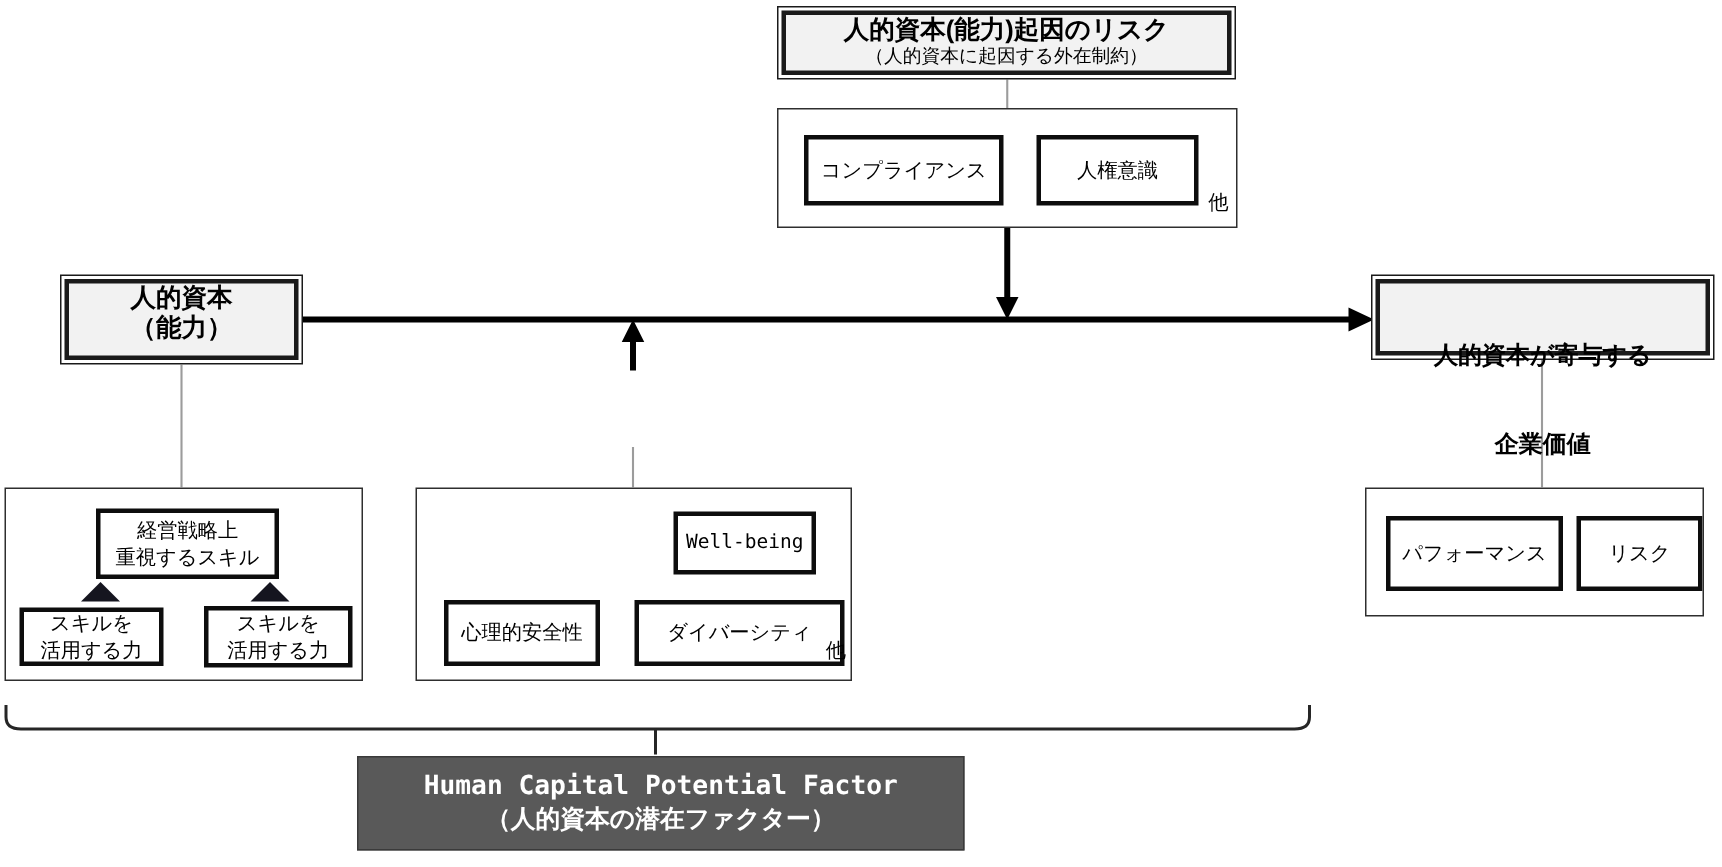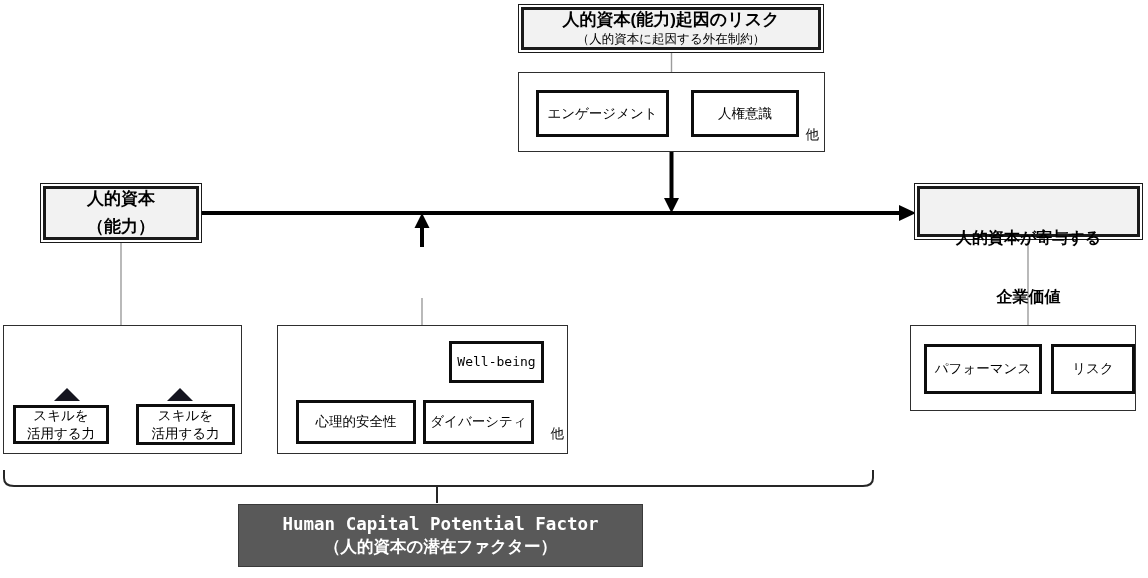"人的資本(能力)起因のリスク" .hdr-in { justify-content: space-between -> flex-start }
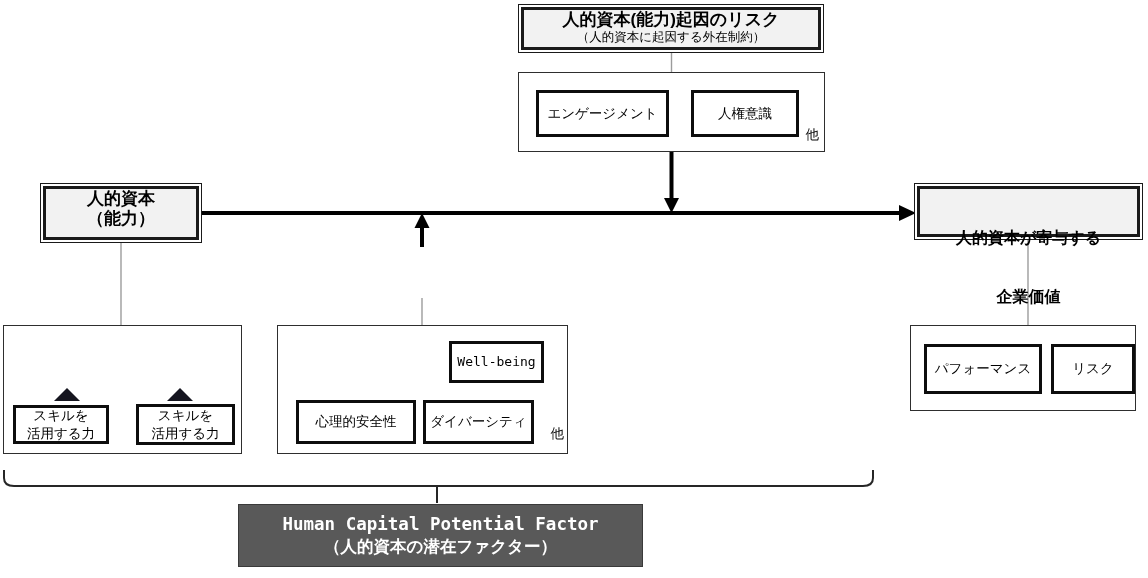"エンゲージメント" span { text: エンゲージメント -> コンプライアンス }
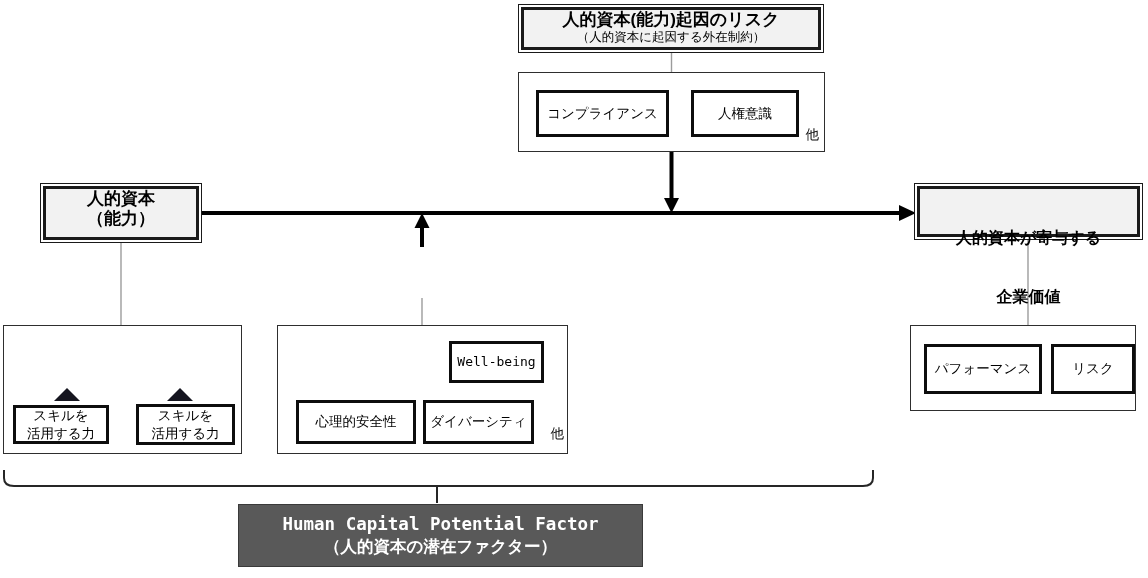"経営戦略上" div.item { html: none -> <div> <span>経営戦略上</span> <span>重視するスキル</span> </div> }
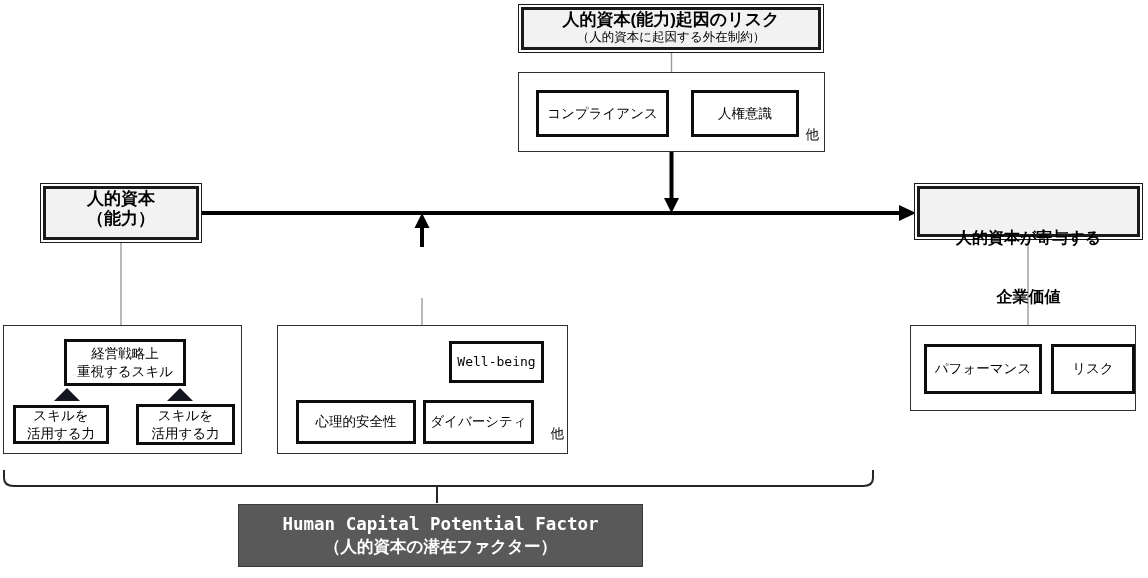"心理的安全性" div.item { width: 120px -> 104px }
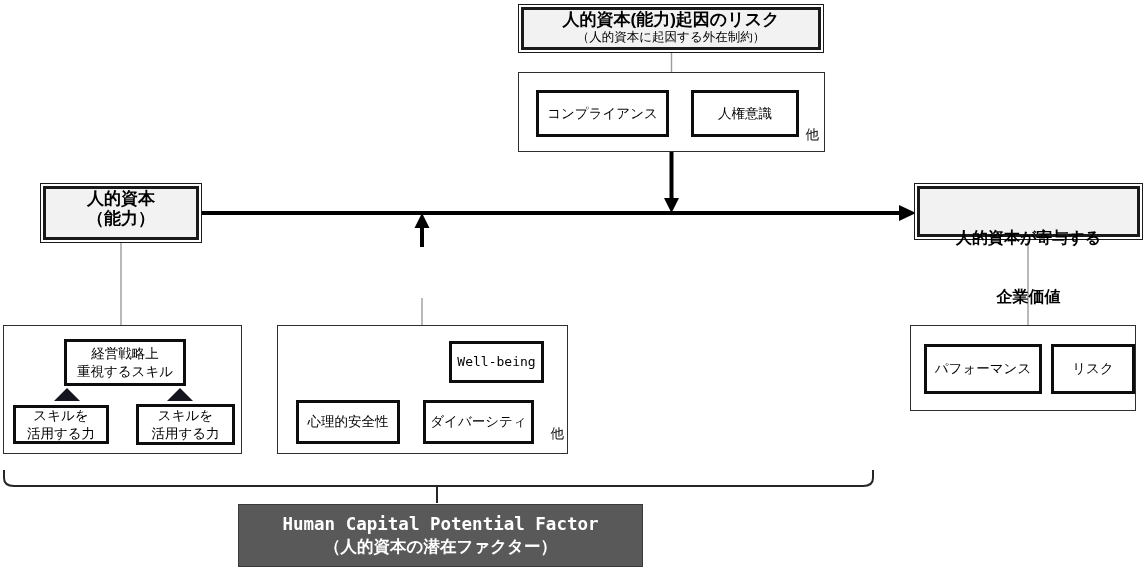"ダイバーシティ" div.item { width: 111px -> 140px }
